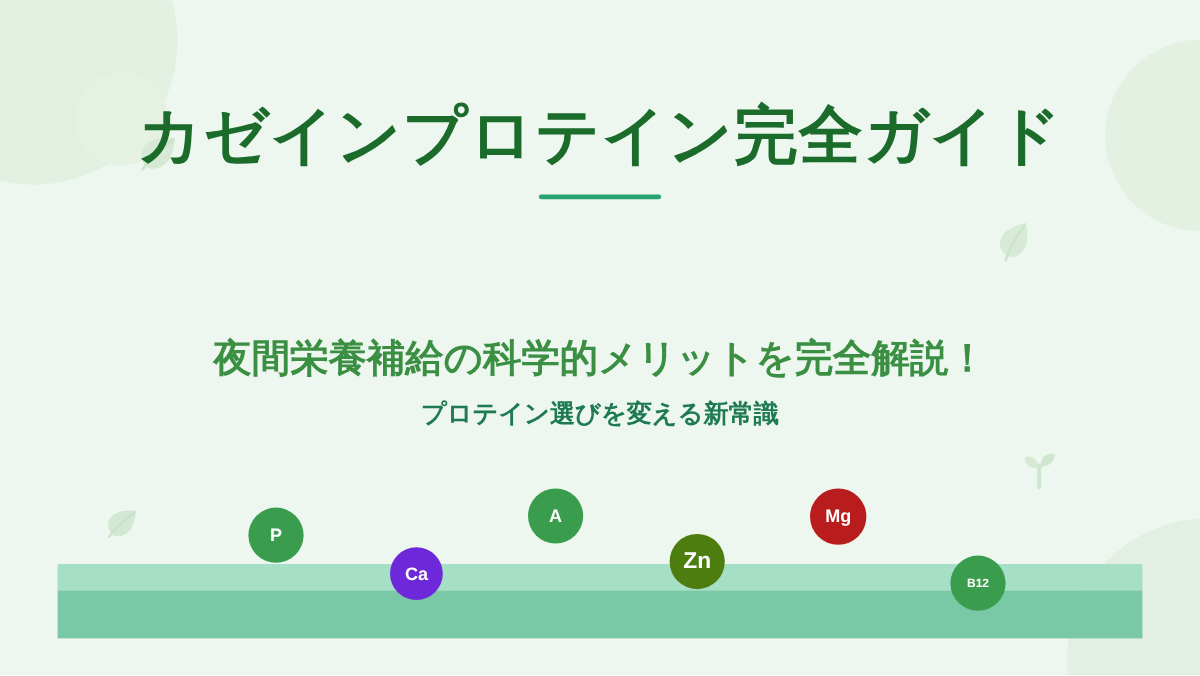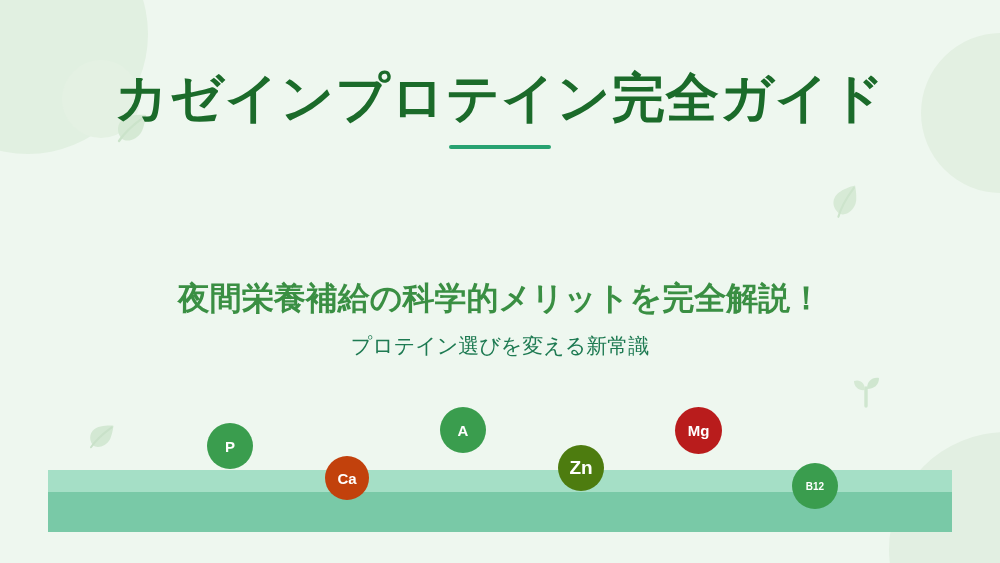"カゼインプロテイン完全ガイド" #page-title { margin: 0 -> 16px }
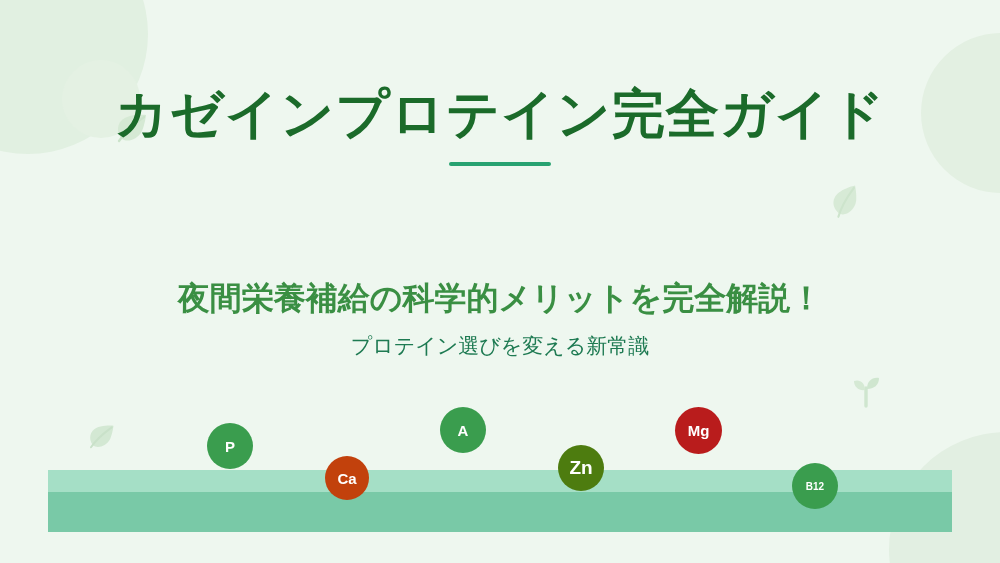"プロテイン選びを変える新常識" #tagline { font-weight: normal -> bold }
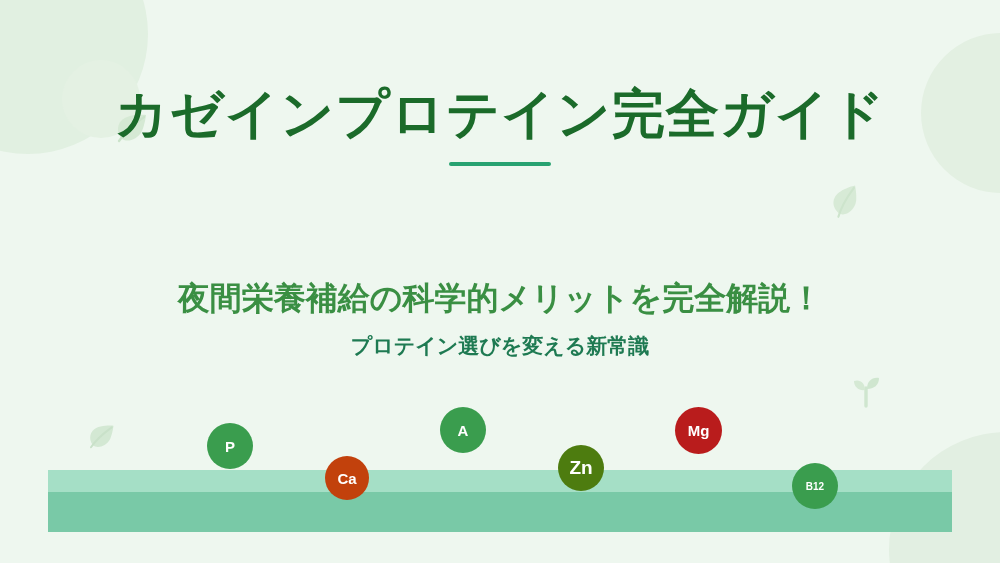"Ca" div.nutrient-badge { background: #c2410c -> #6d28d9 }
